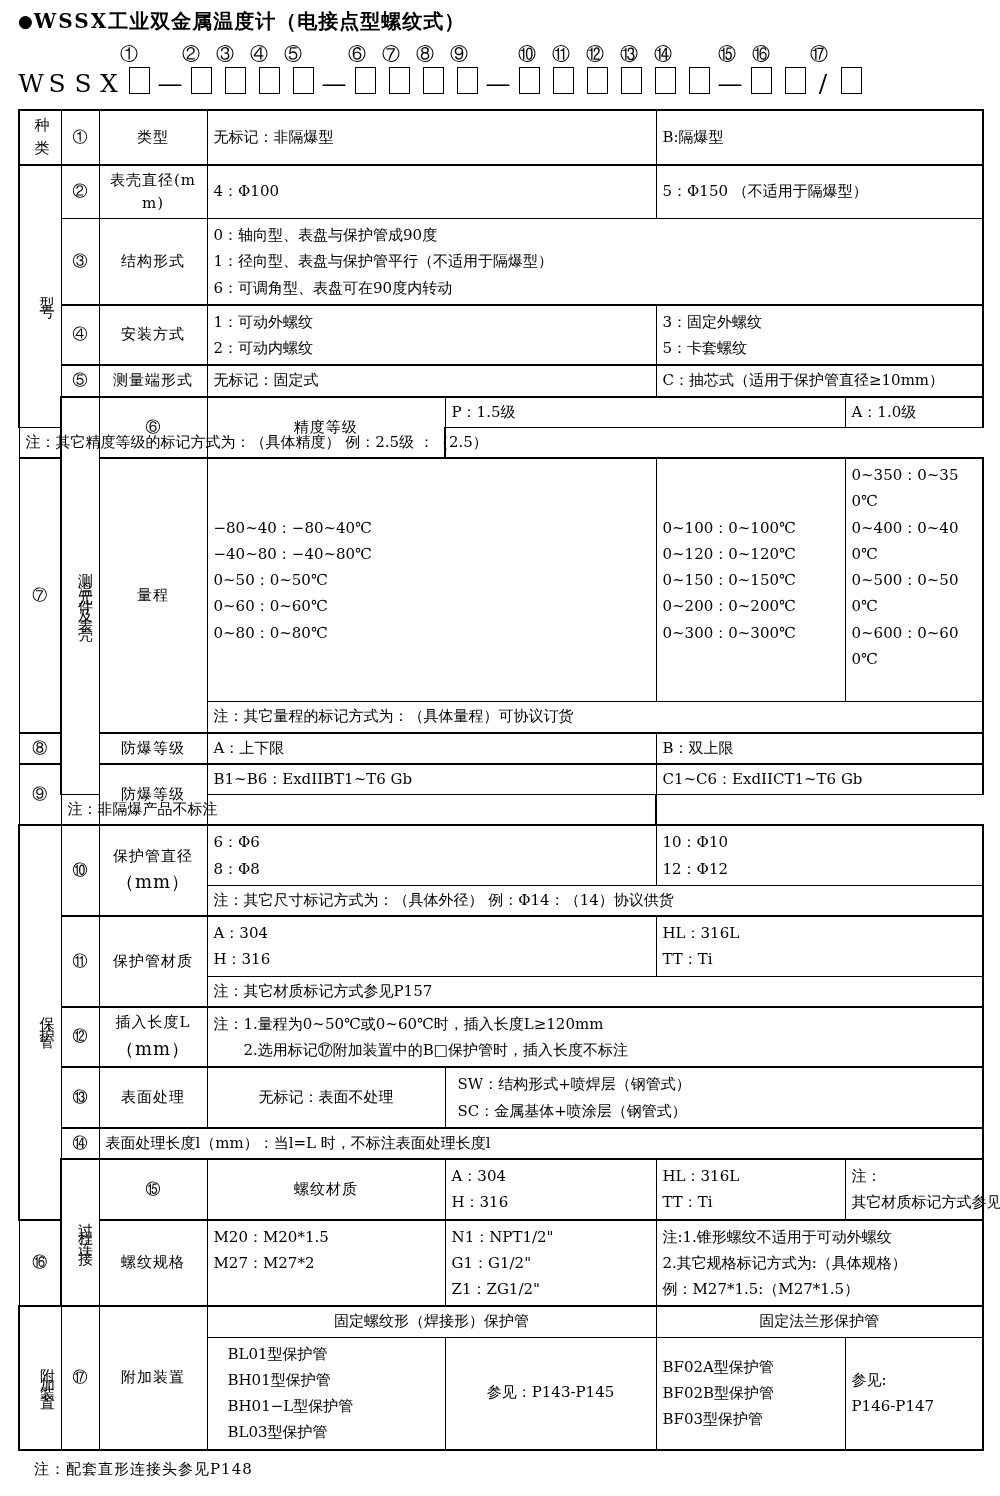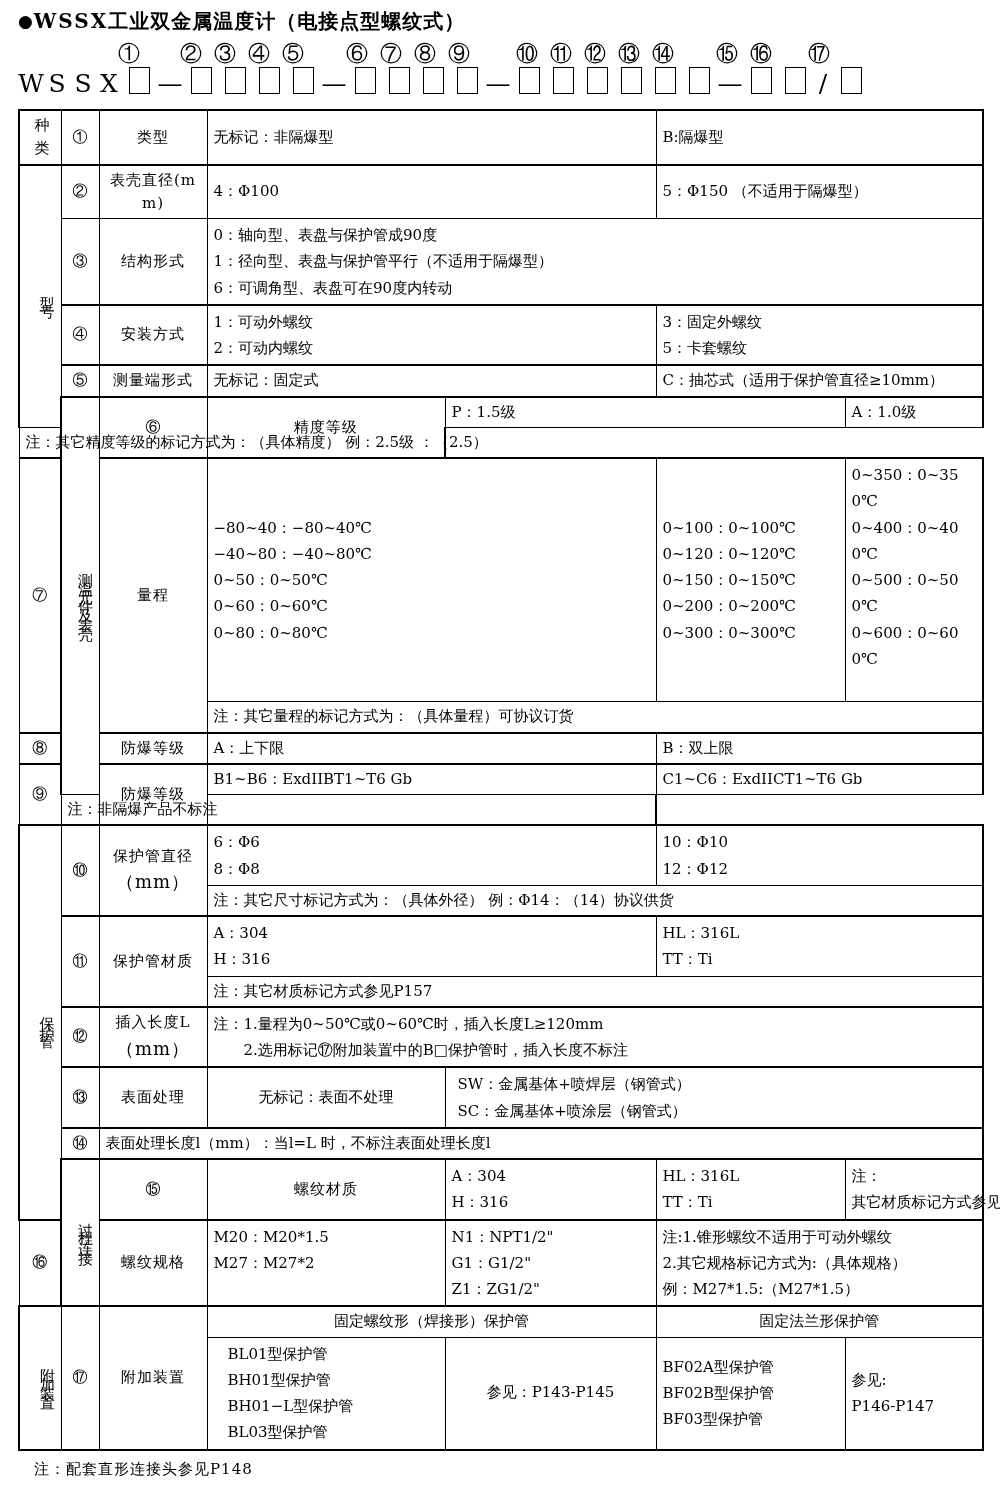"① ② ③ ④ ⑤" .circrow { font-size: 22px -> 18px }
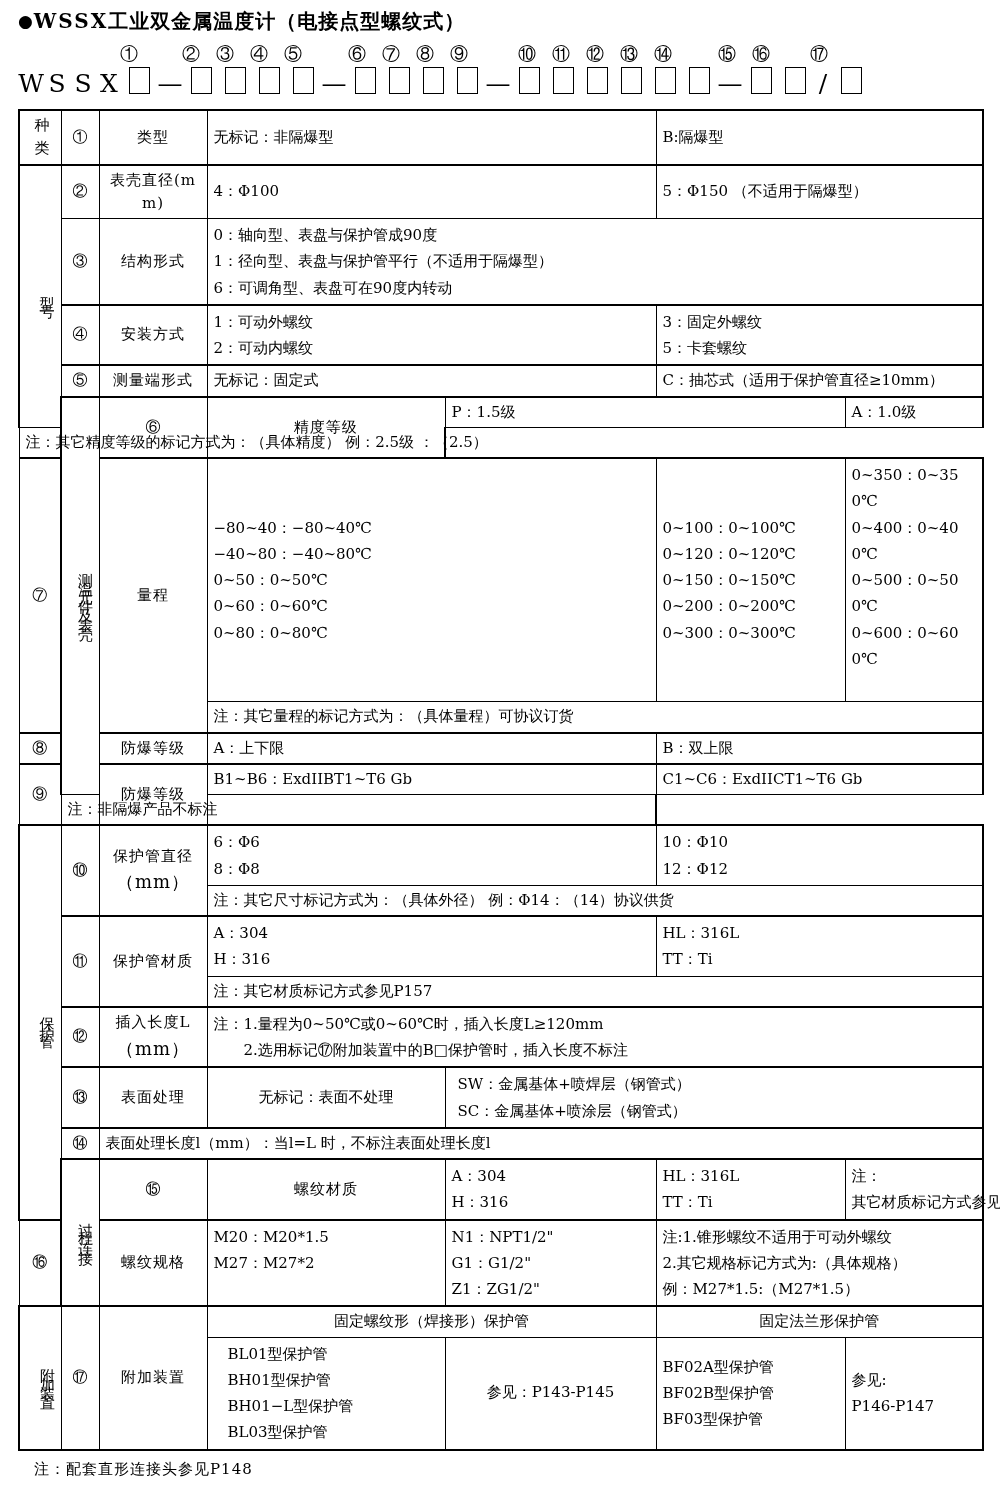"SW：金属基体+喷焊层（钢管式）" td { text: 金属基体+ -> 结构形式+ }
